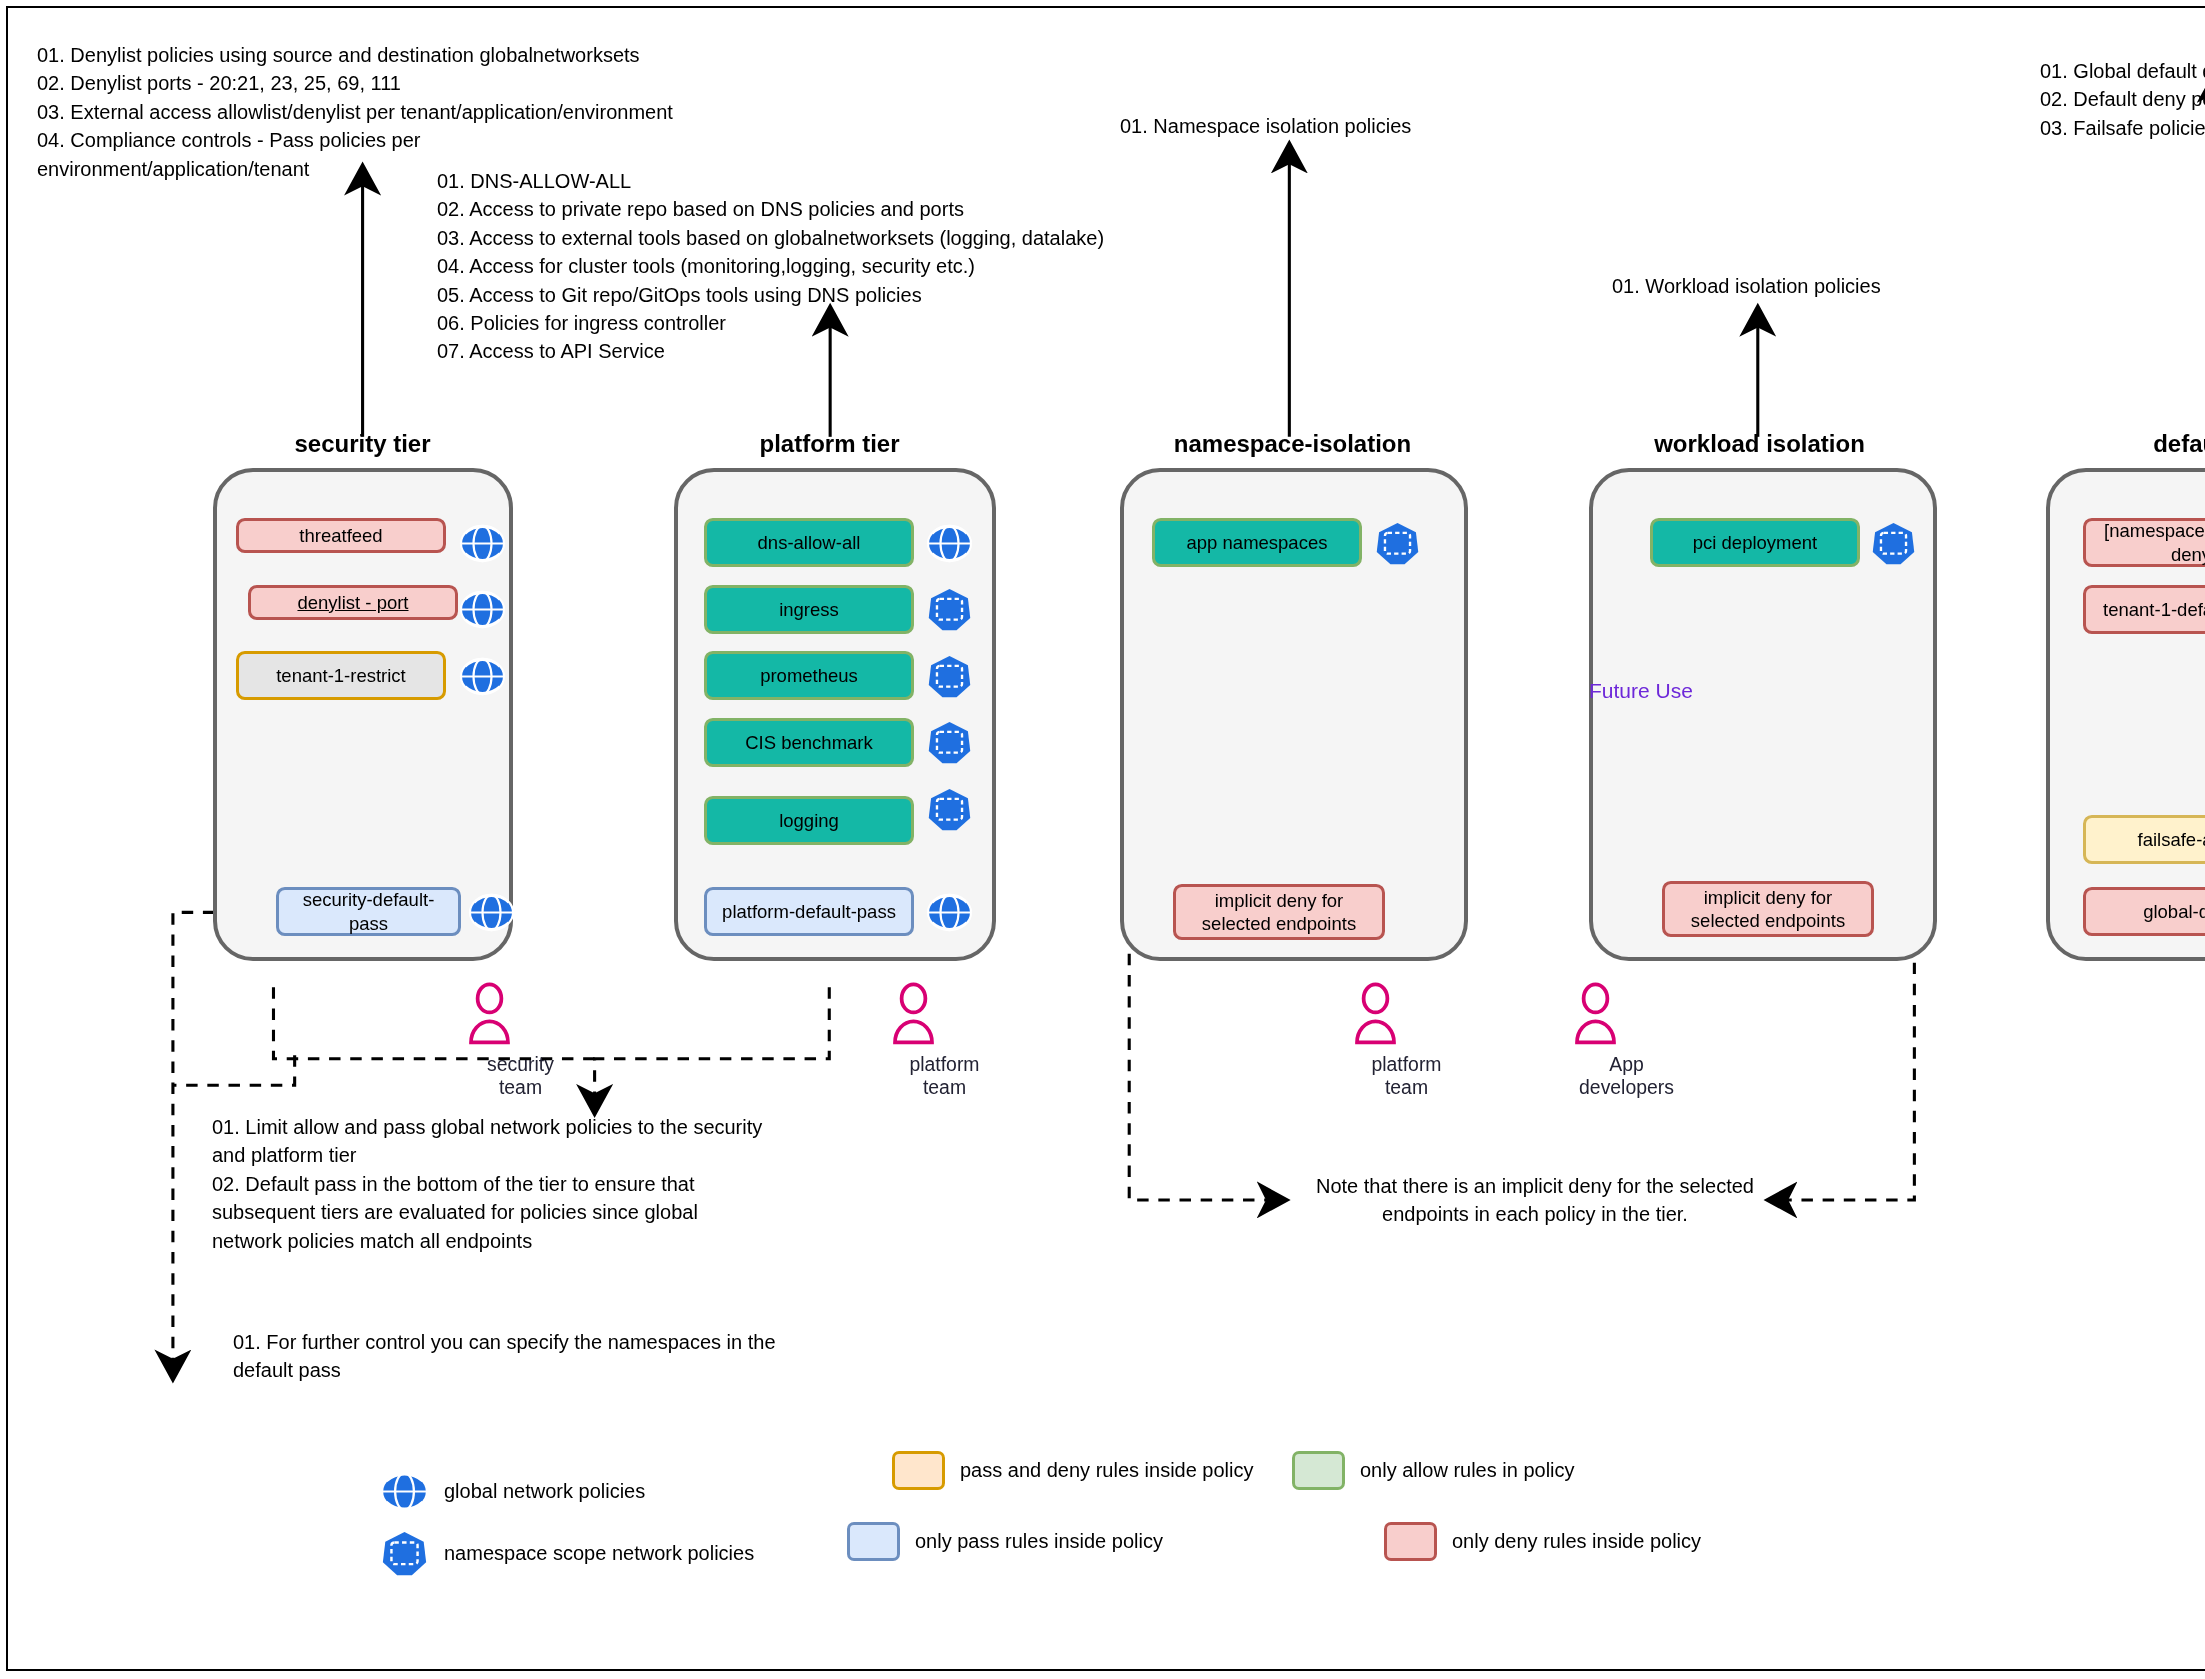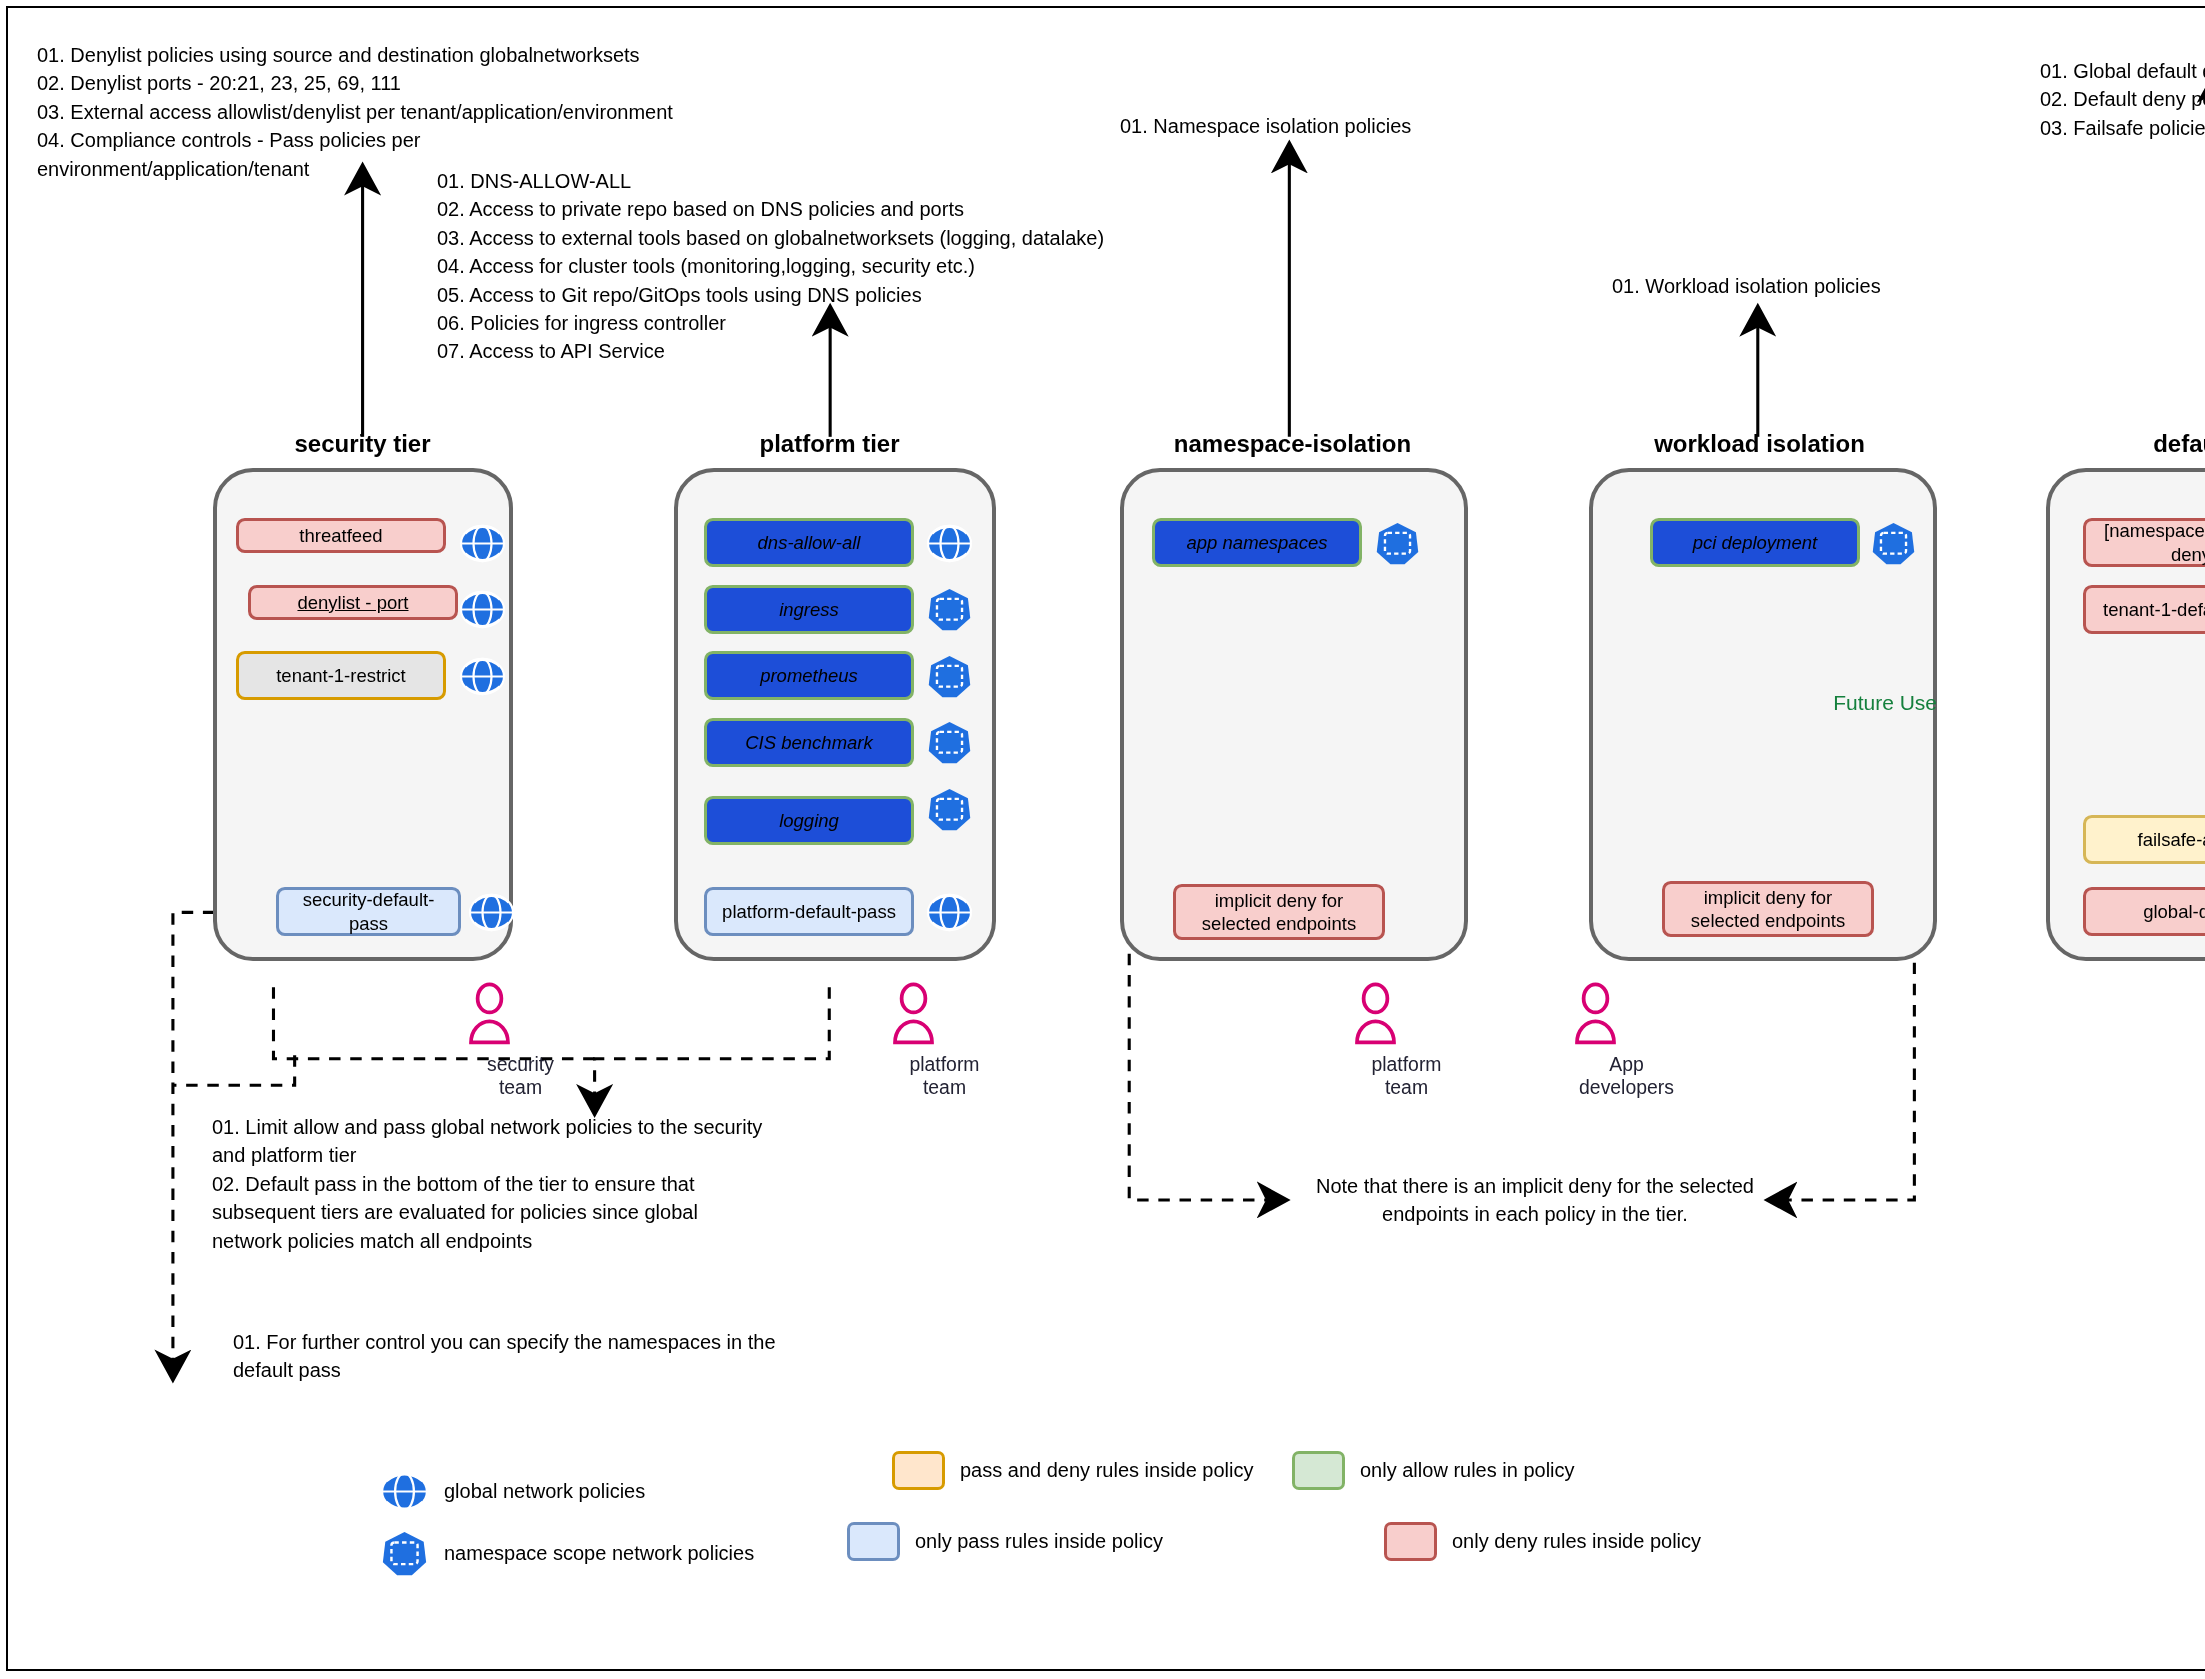"dns-allow-all" .pbox.allow { background: #1d4ed8 -> #14b8a6; font-style: italic -> none }
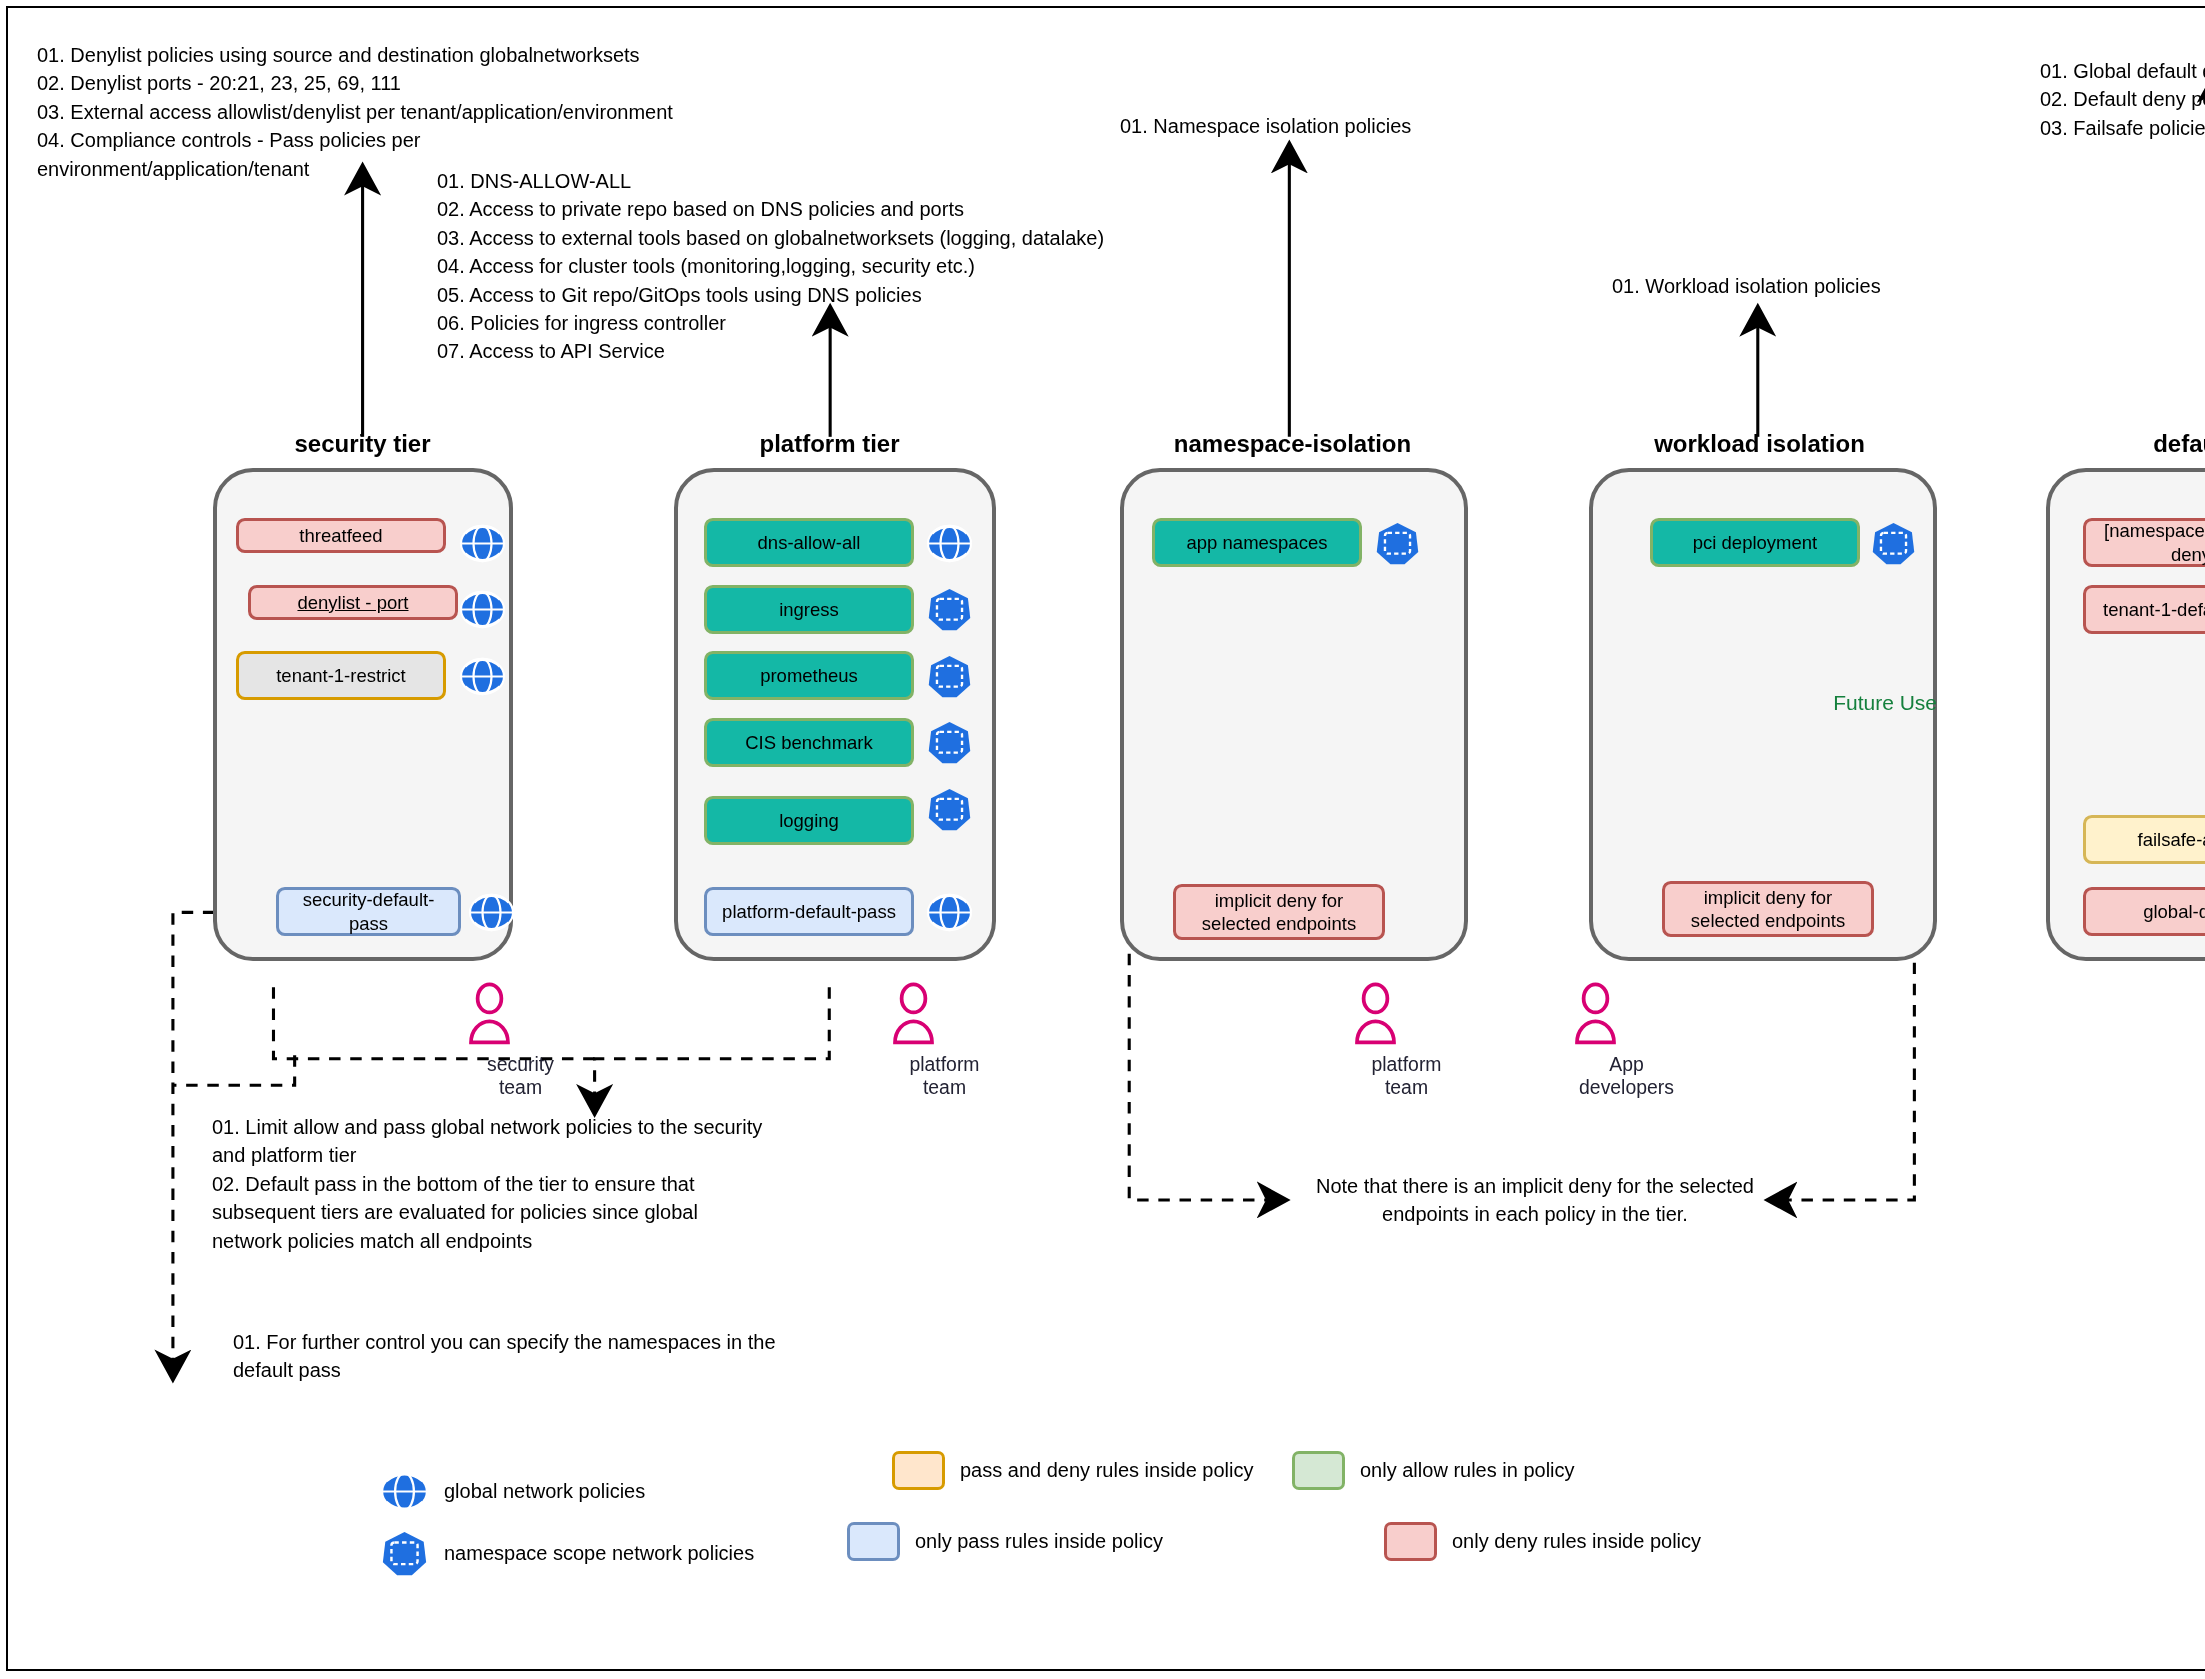"Future Use" .future { color: #15803d -> #6d28d9; margin-top: 12px -> none; text-align: right -> left }
